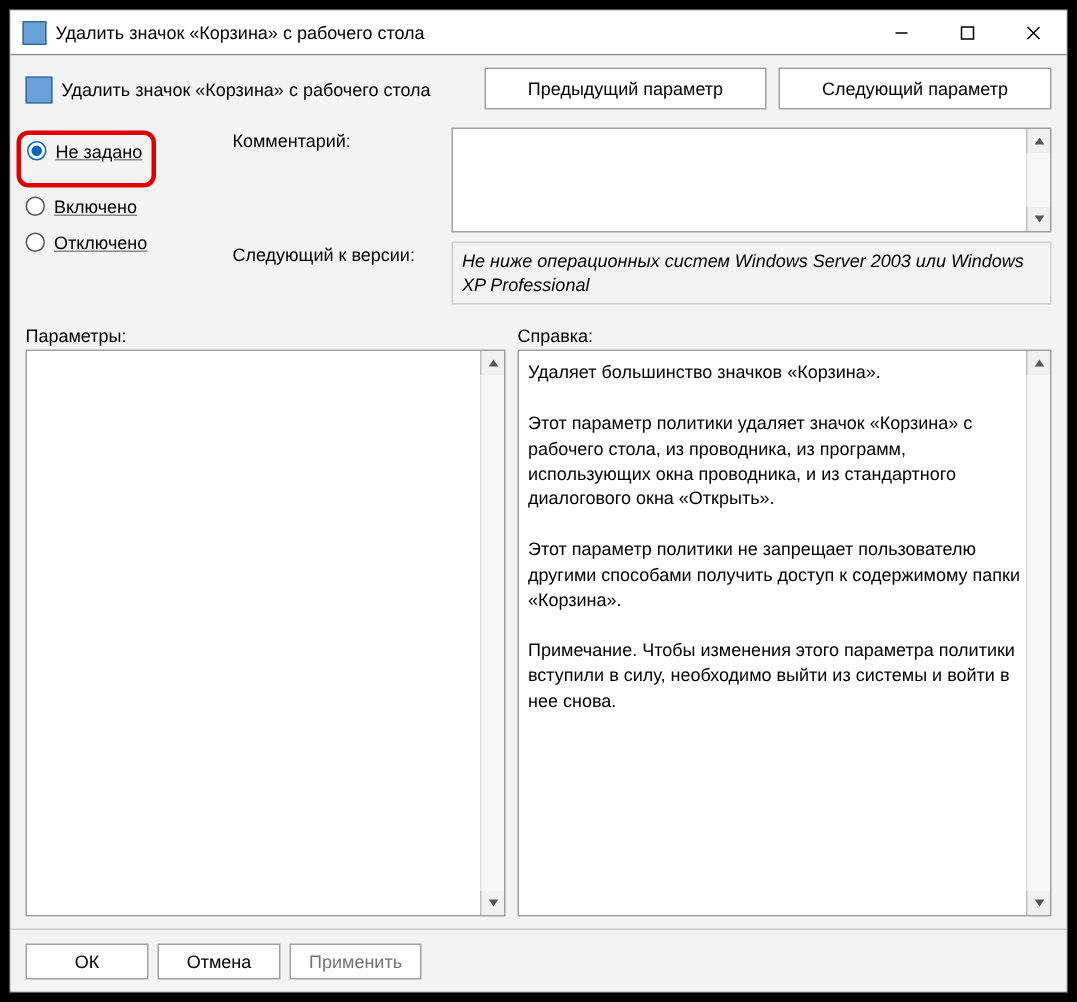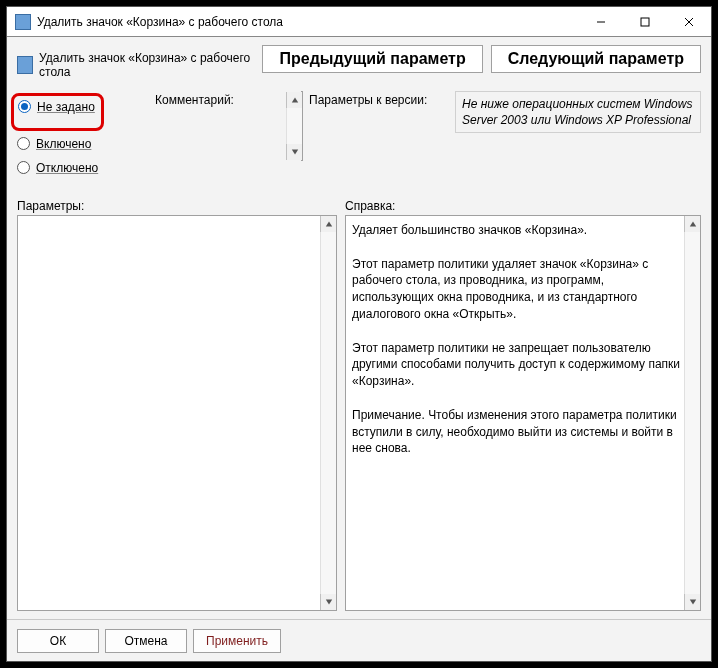"Предыдущий параметр" .nav-btn { font-size: 16px -> 12px; font-weight: bold -> none; padding: 0 16px -> 0 28px }
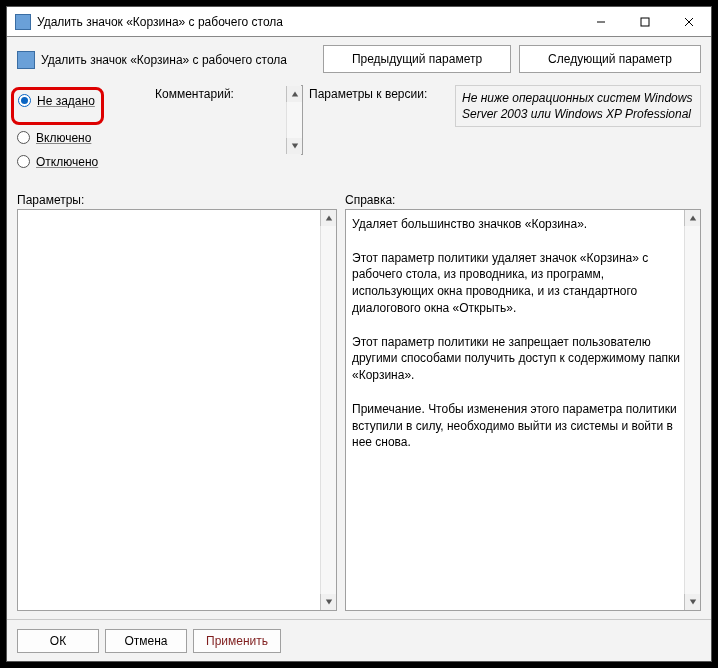"Комментарий:" .comment-col { flex-direction: row -> column }
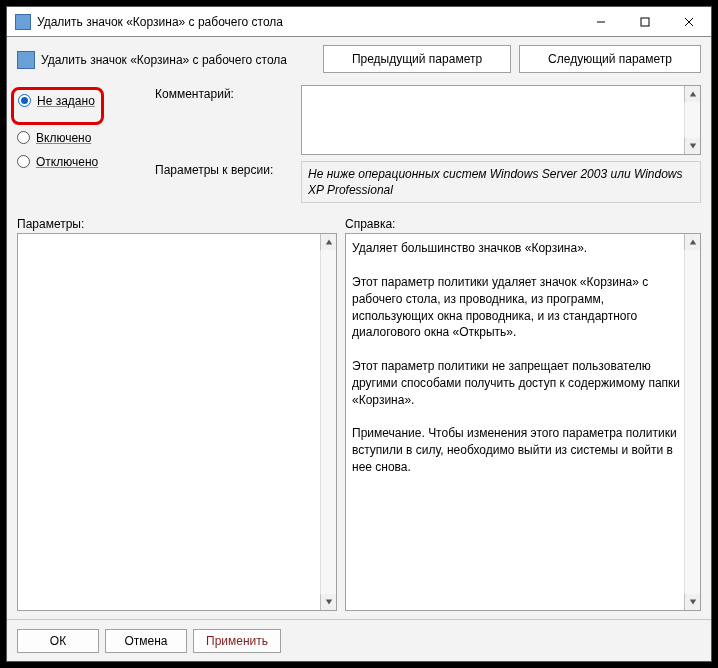"Параметры к версии:" div.field-label { text: Параметры -> Следующий }
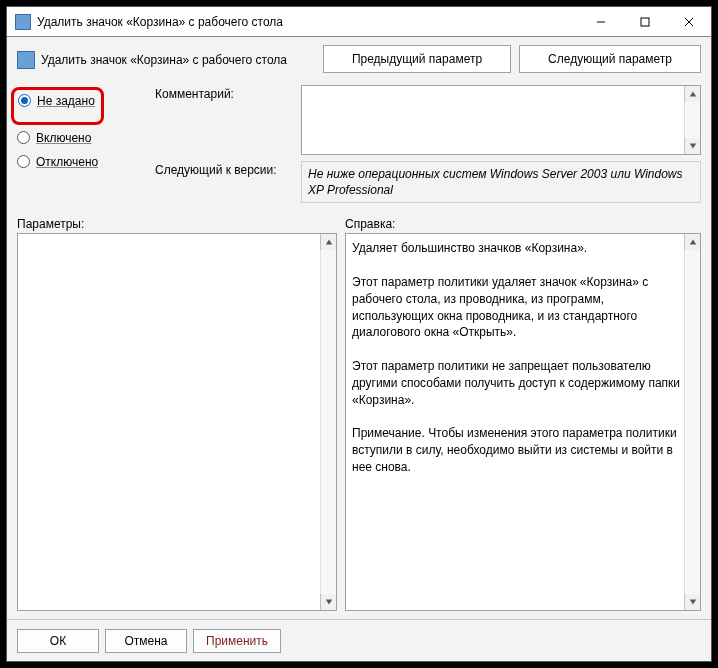"Применить" .footer button.disabled { color: #7f1d1d -> #737373 }
